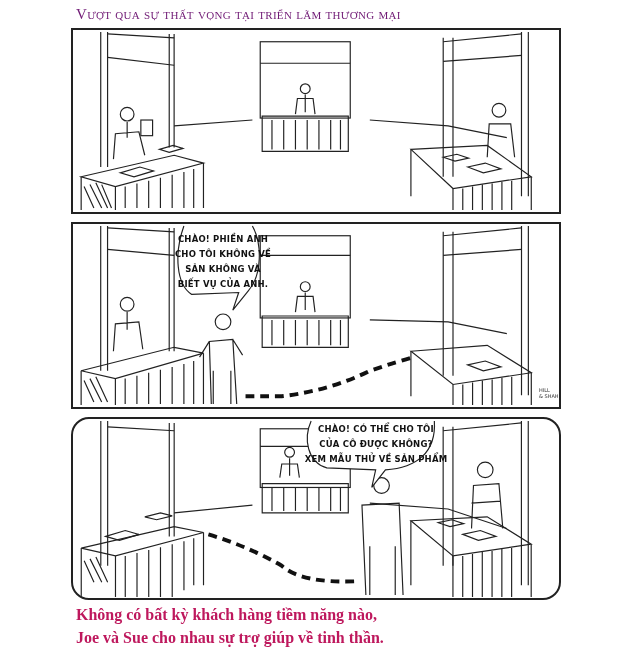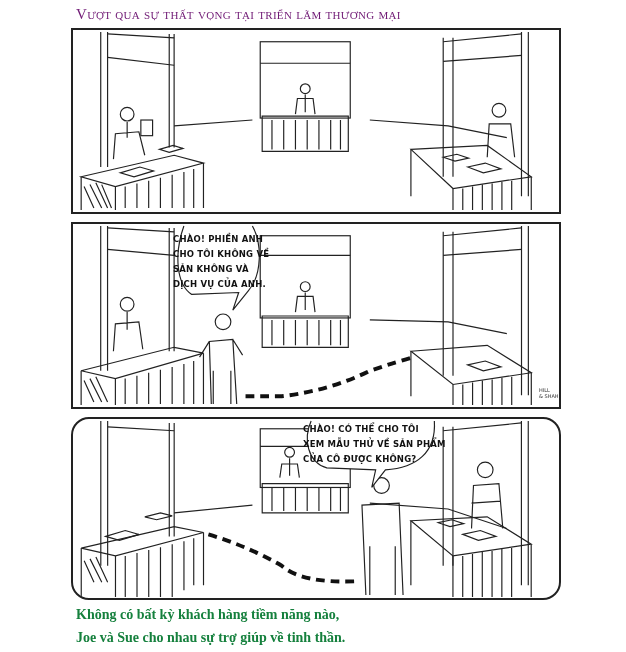"CHÀO! PHIỀN ANH" .bubble { text-align: left -> center }
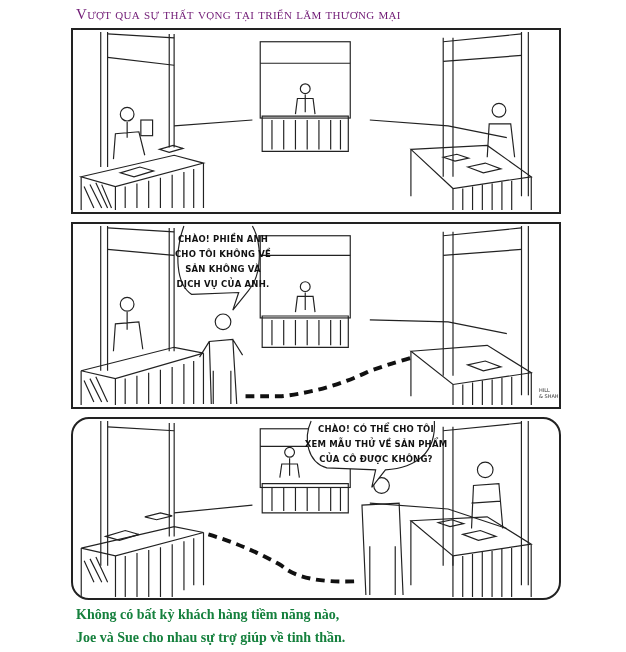"DỊCH VỤ CỦA ANH." div { text: DỊCH -> BIẾT }
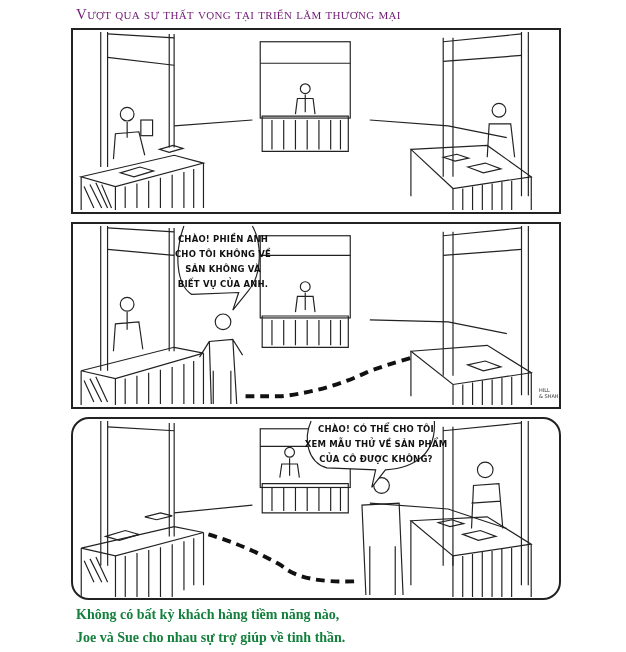"XEM MẪU THỬ VỀ SẢN" div { order: before "CỦA CÔ ĐƯỢC KHÔNG?" -> after "CỦA CÔ ĐƯỢC KHÔNG?" }
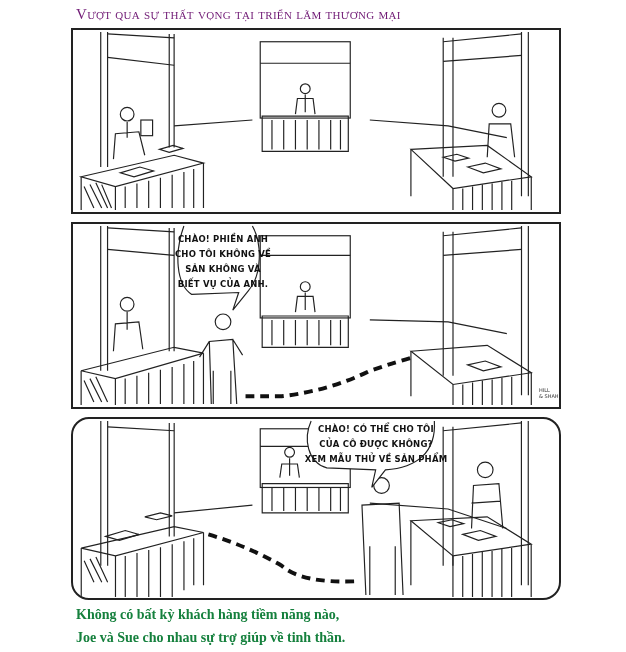"Không có bất kỳ khách" .caption { color: #15803d -> #be185d; font-size: 14px -> 16px }
